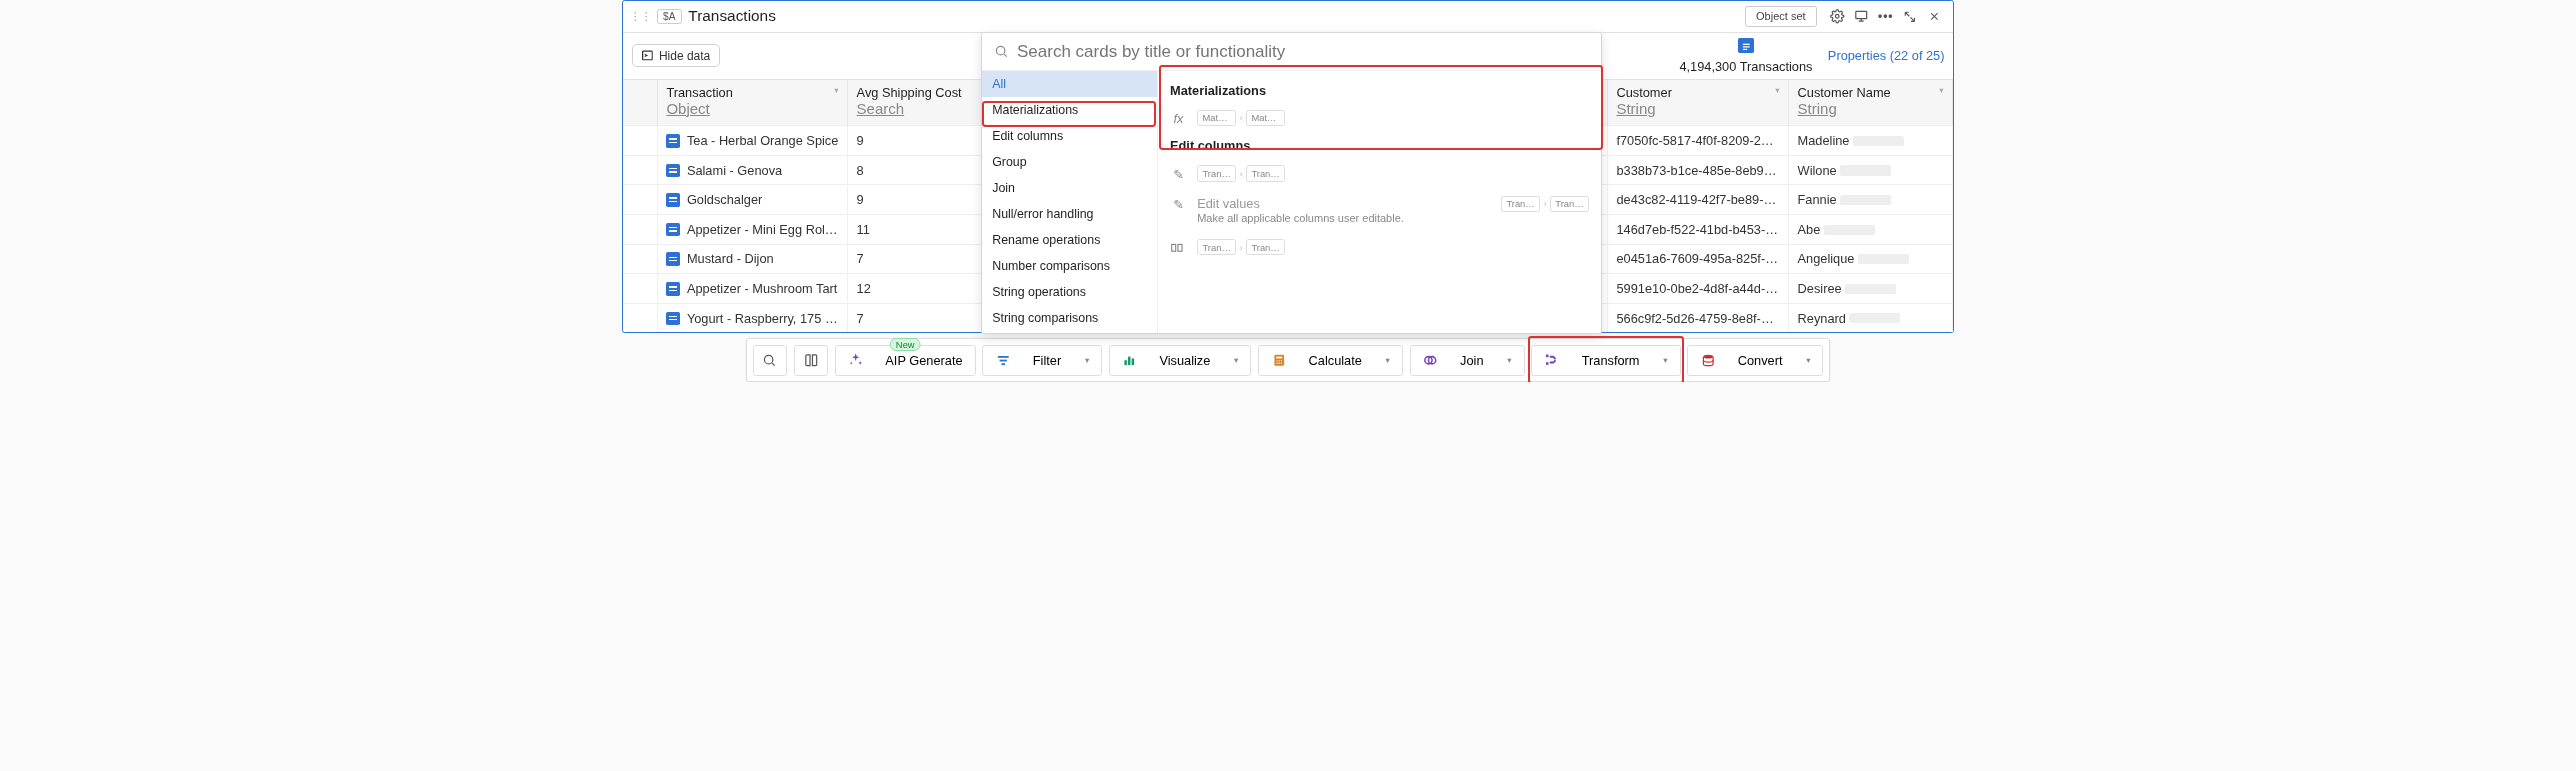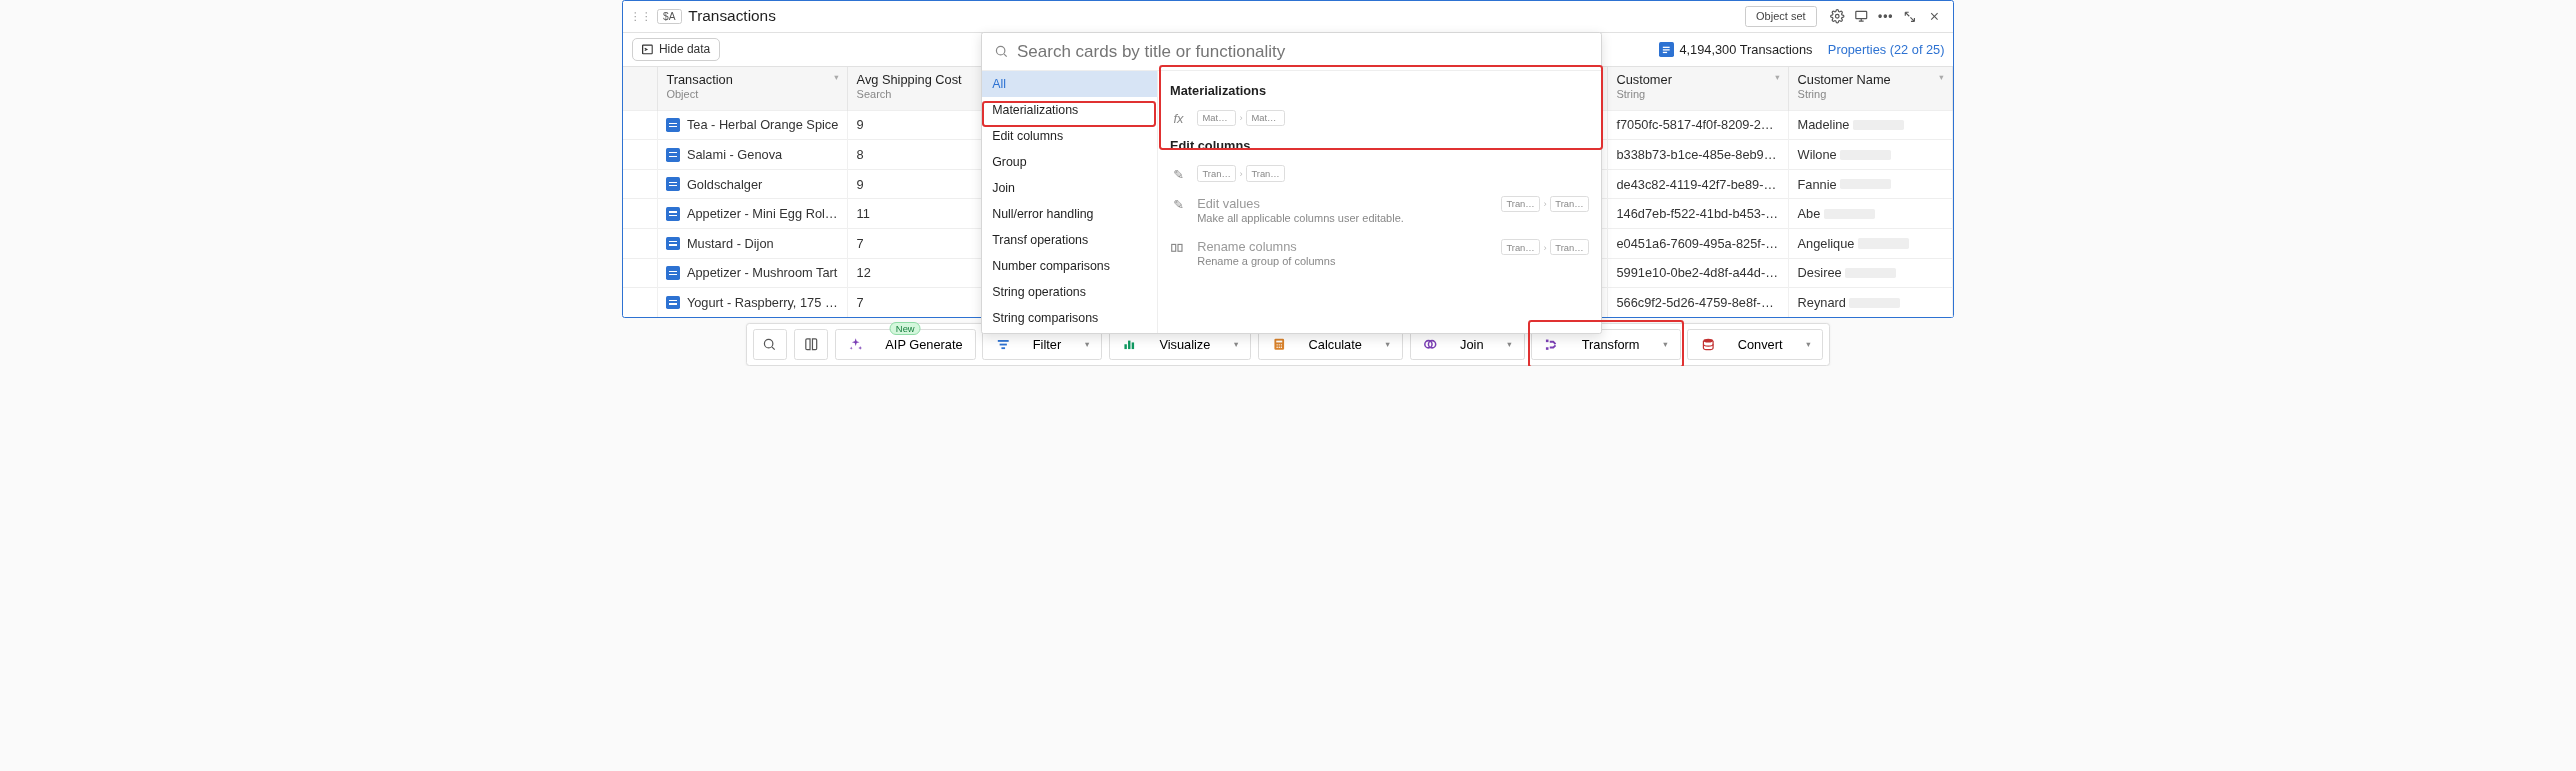"4,194,300 Transactions" .count-box { flex-direction: none -> column }
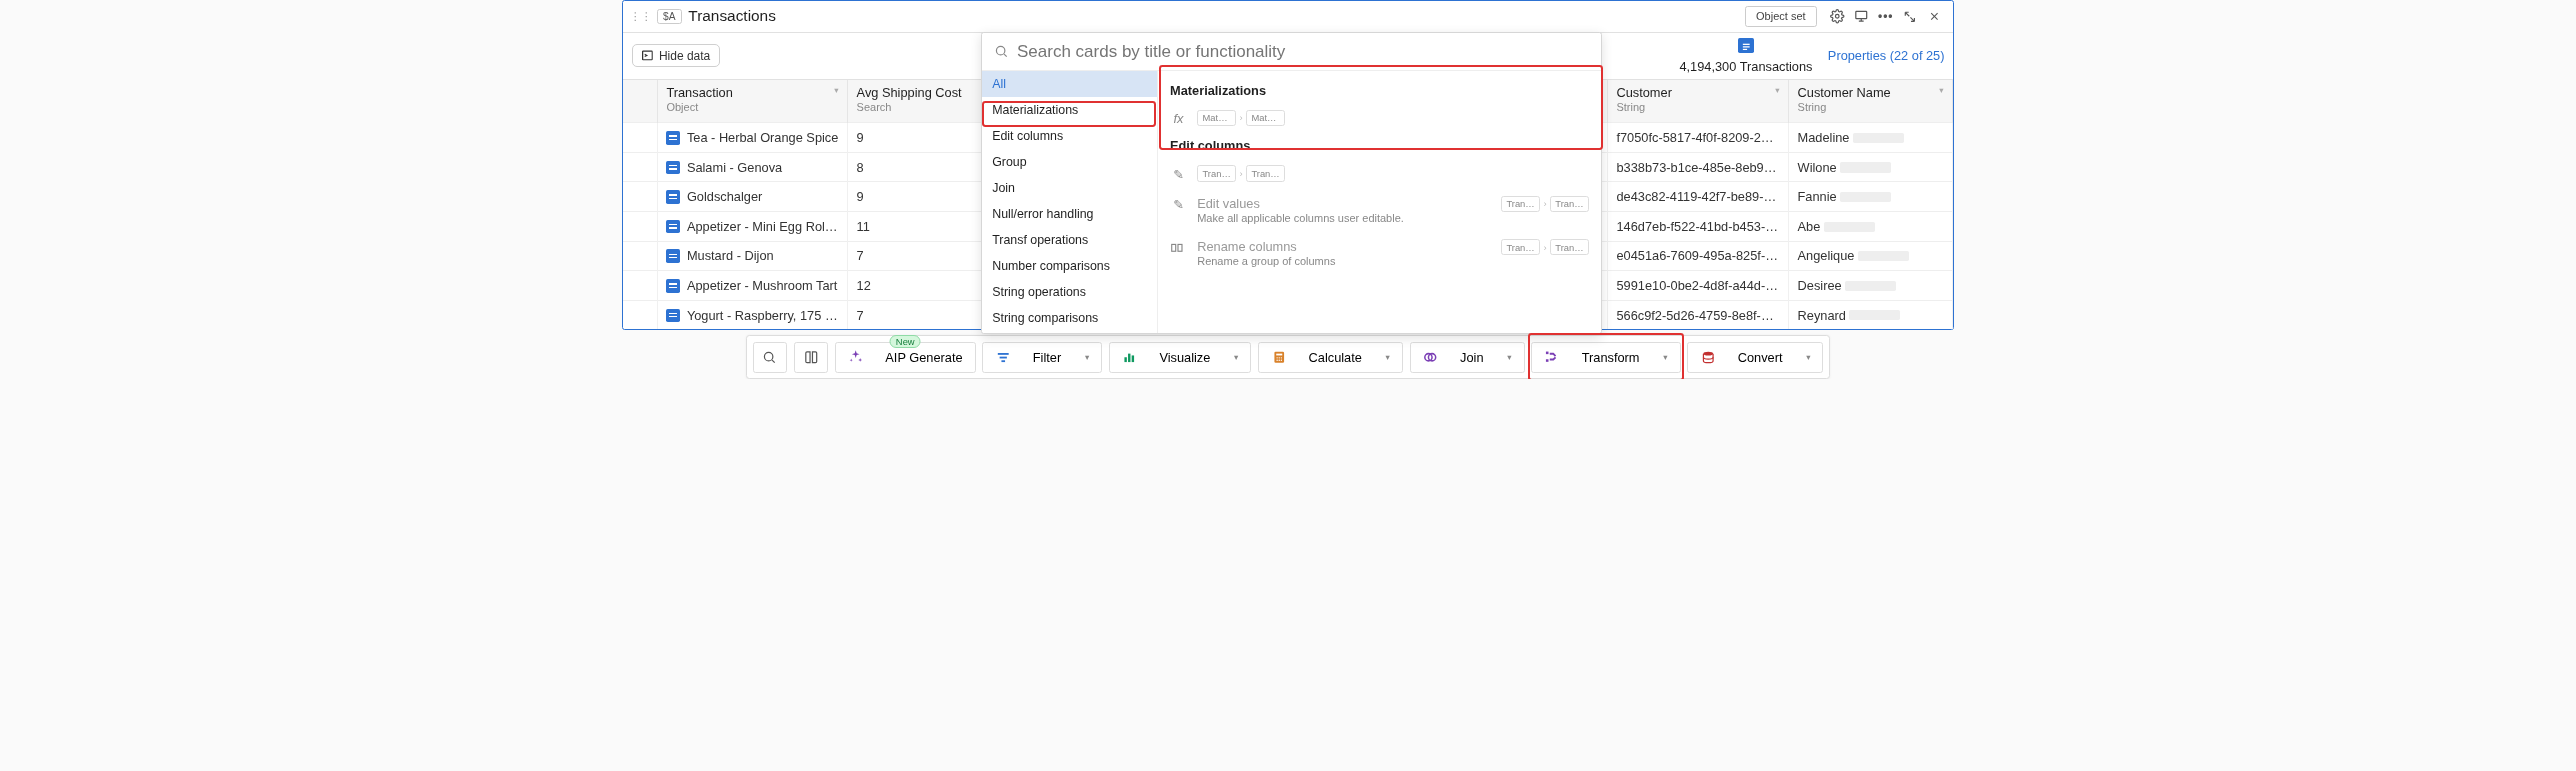"Object" .grid th .coltype { font-size: 11px -> 15px; text-decoration: none -> underline }
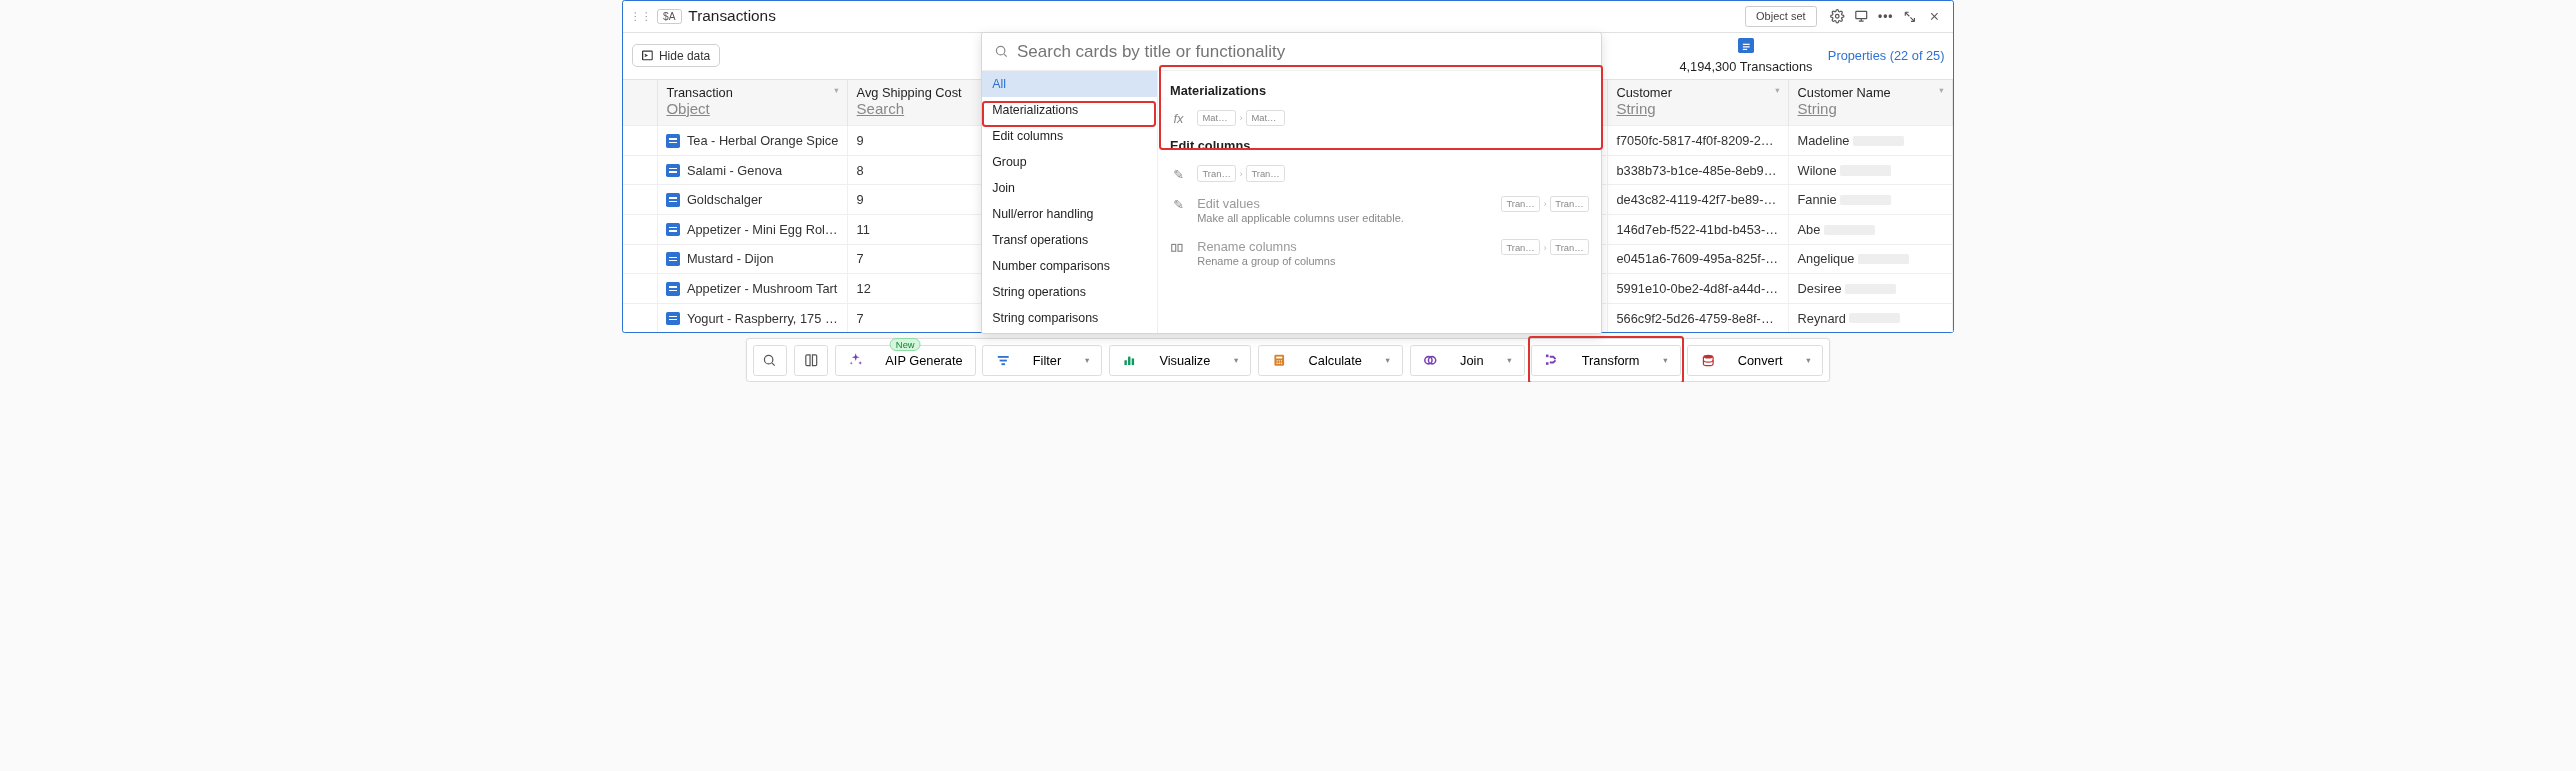"Transf operations" div.cat { text: Transf -> Rename }
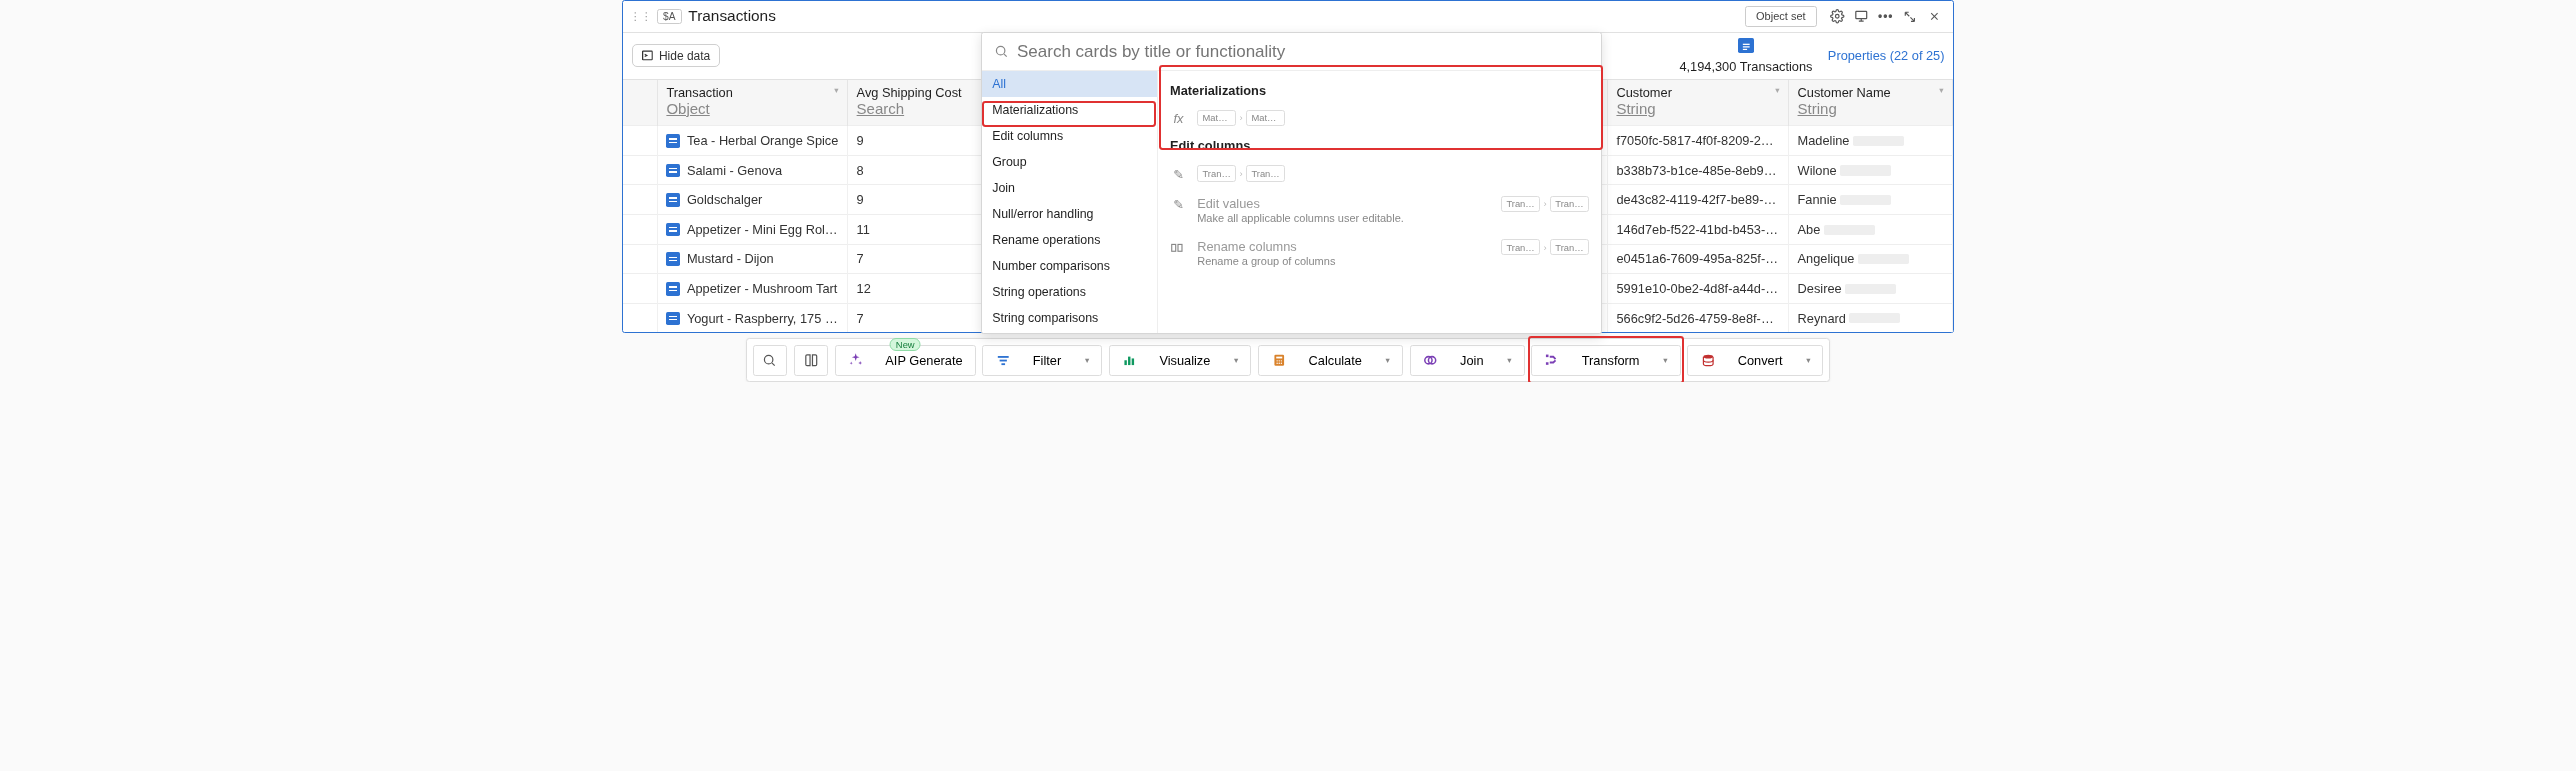"Rename columns" div.body { html: <div> <div>Rename columns</div> <div>Rename a group of columns</div> </div> -> none }
